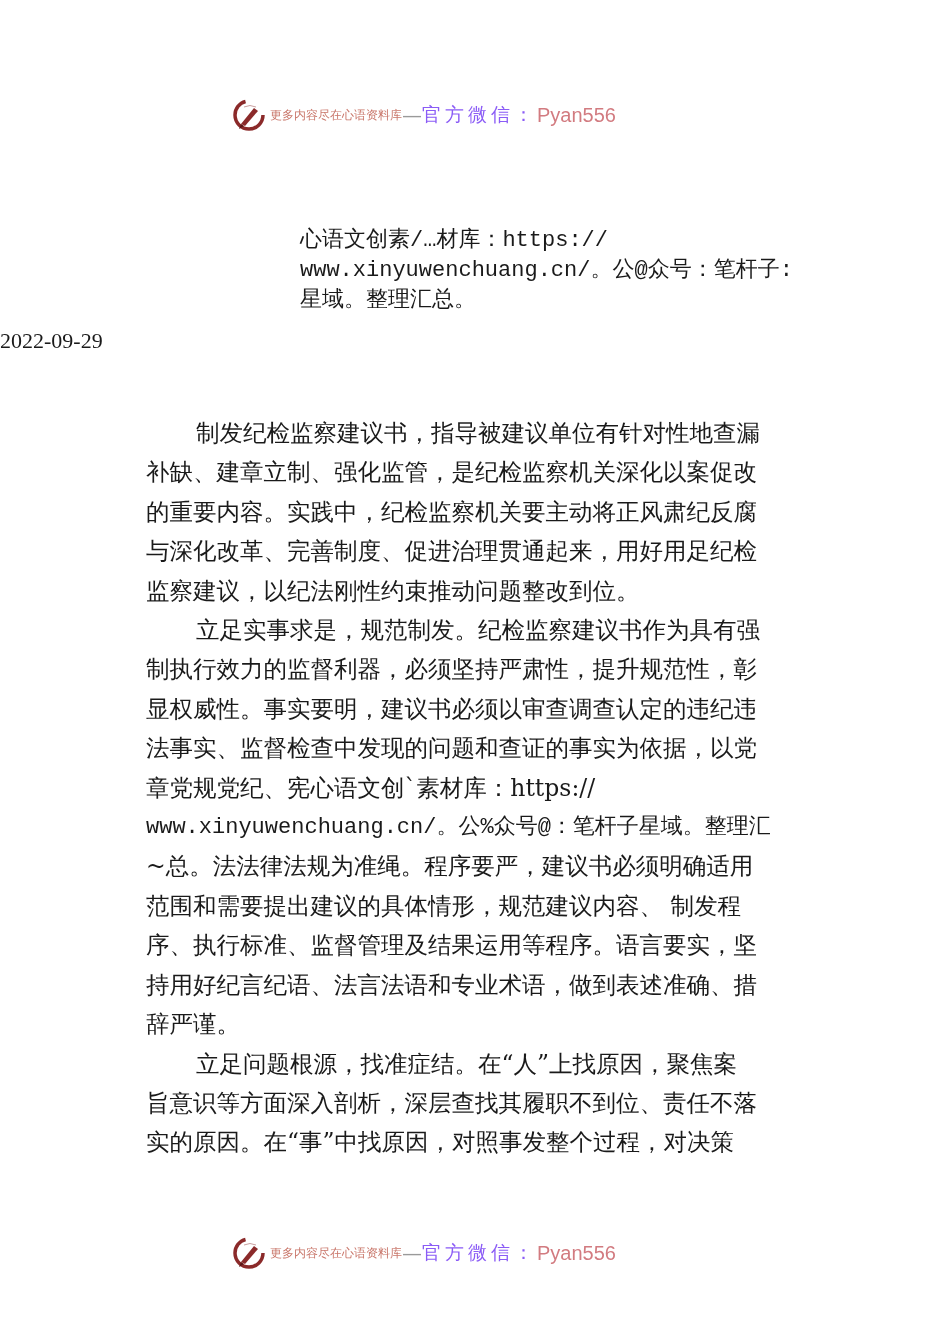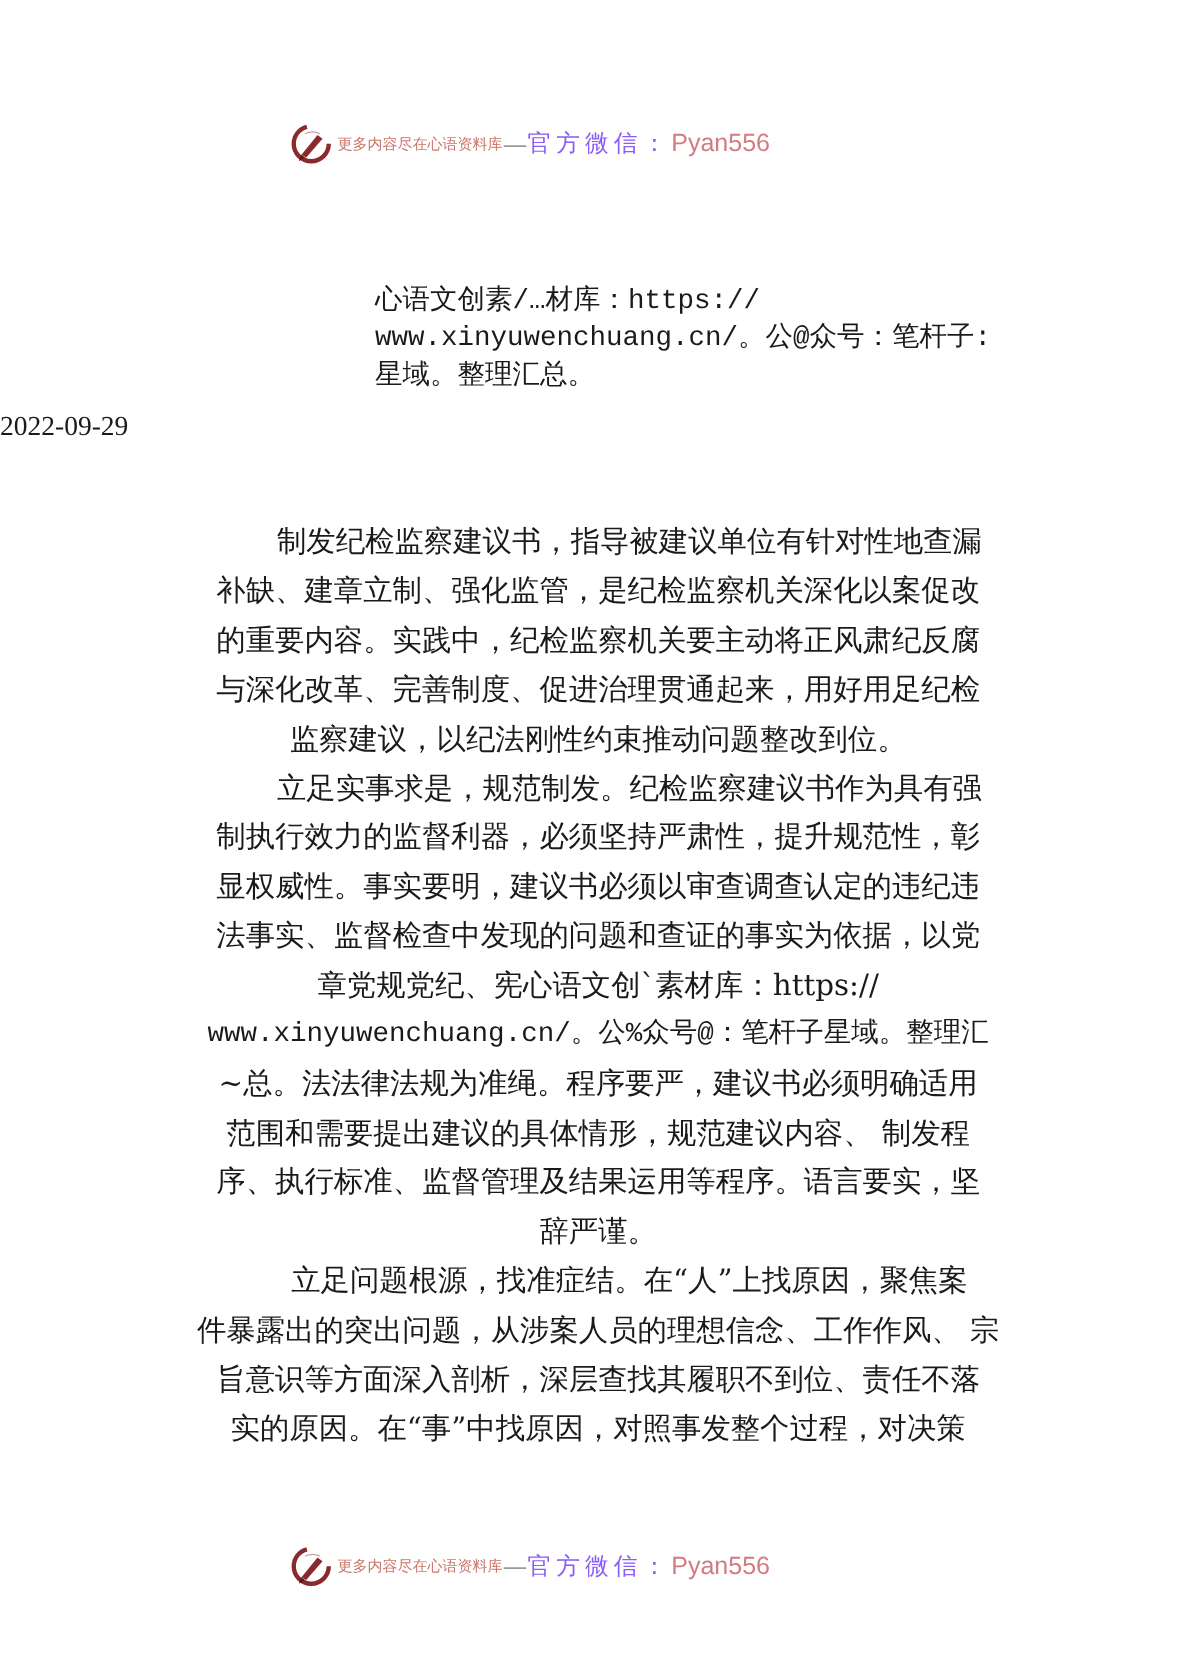"制发纪检监察建议书，指导被建议单位有针对性地查漏" .body .ln { text-align: center -> none }
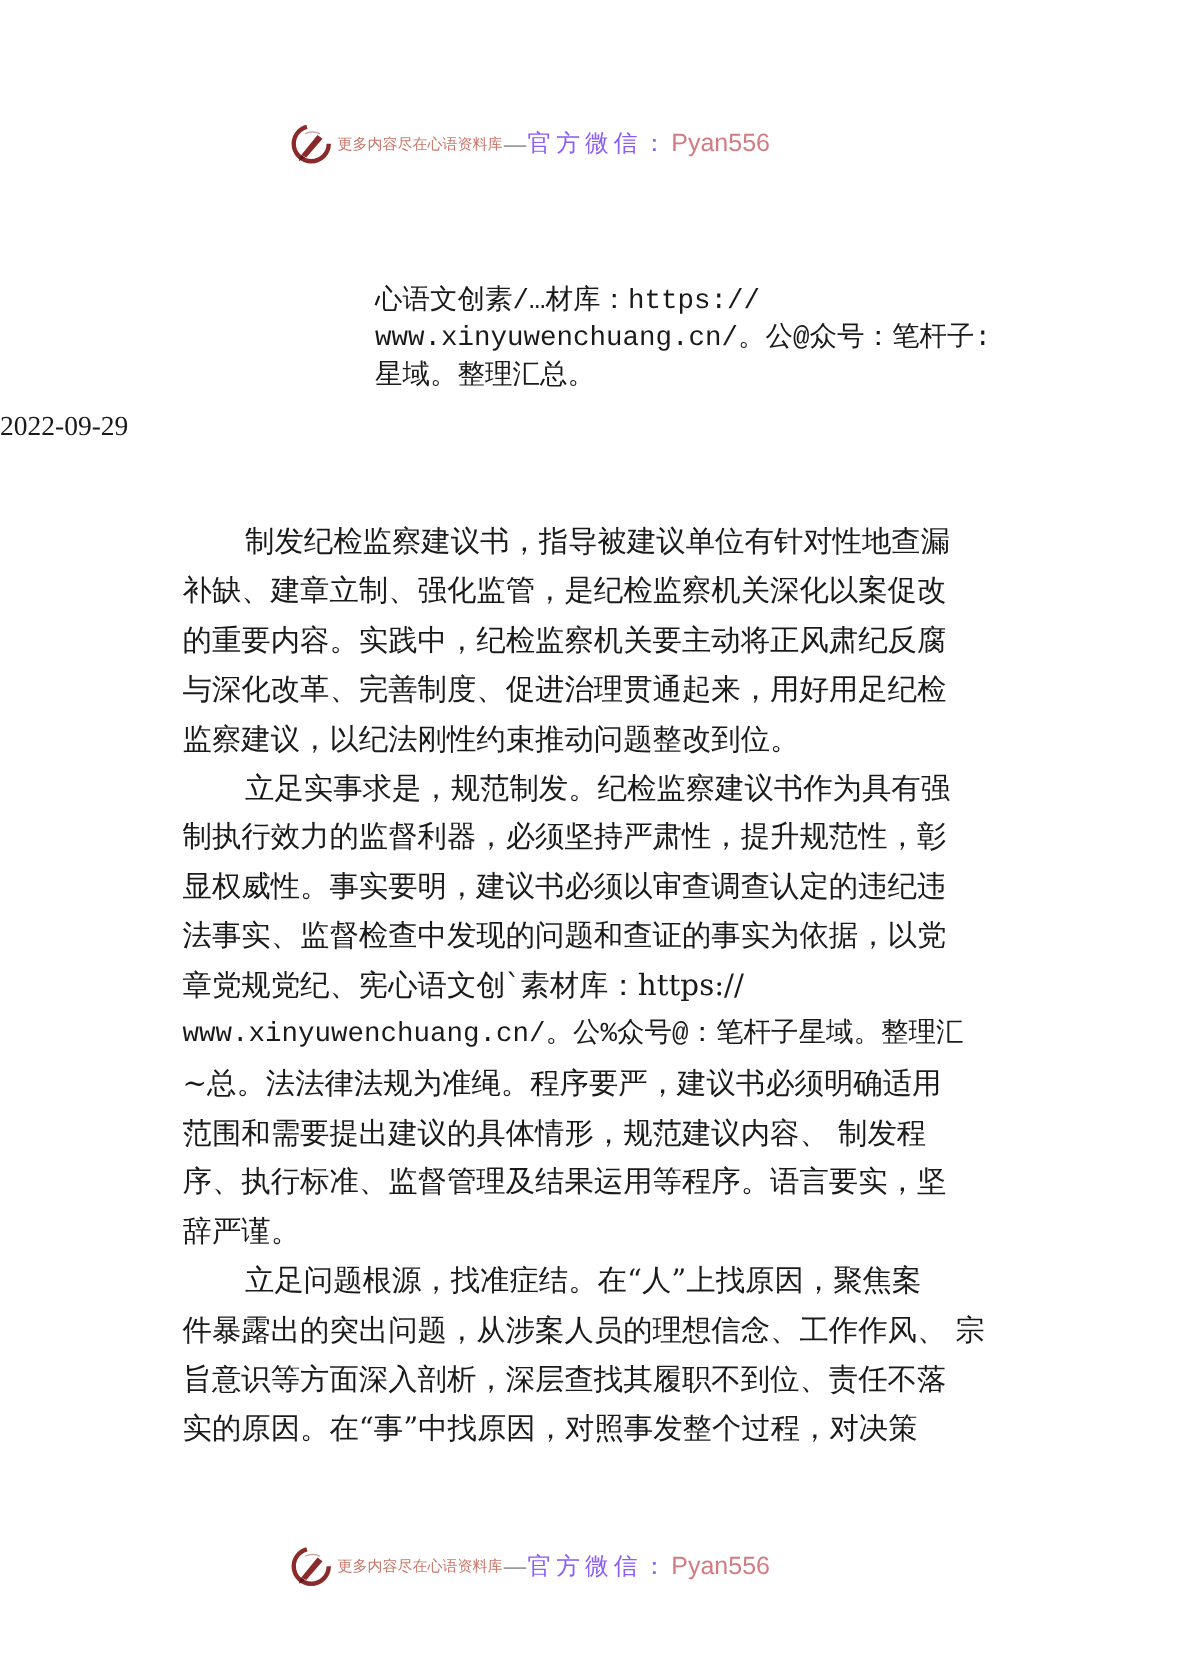"持用好纪言纪语、法言法语和专业术语，做到表述准确、措" span.ln { html: none -> <span>持用好纪言纪语、法言法语和专业术语，做到表述准确、措</span> }
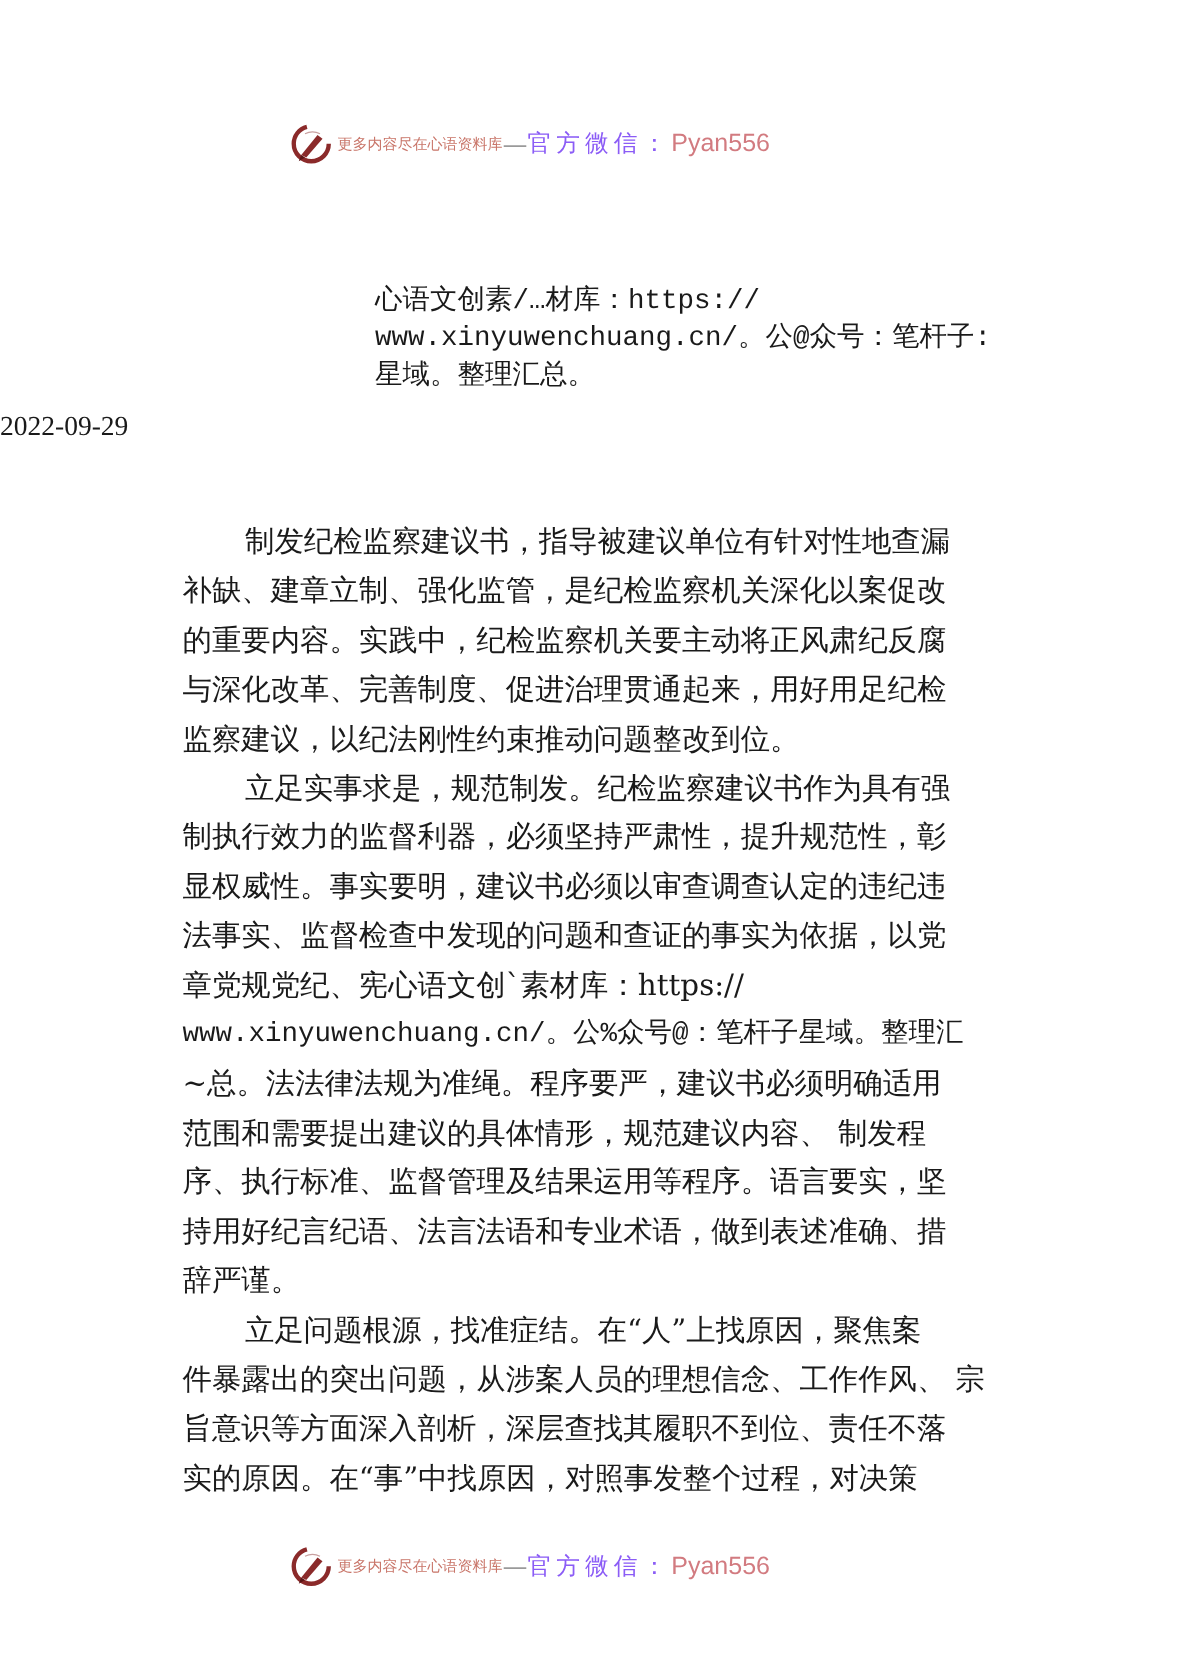"件暴露出的突出问题，从涉案人员的理想信念、工作作风、 宗" span.ln { html: <span>件暴露出的突出问题，从涉案人员的理想信念、工作作风、 宗</span> -> none }
